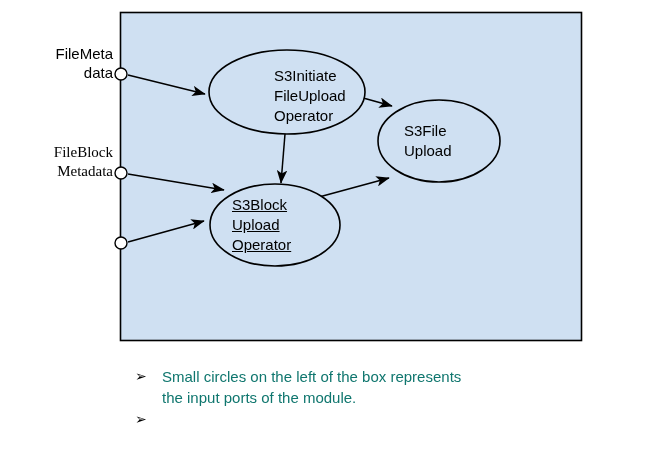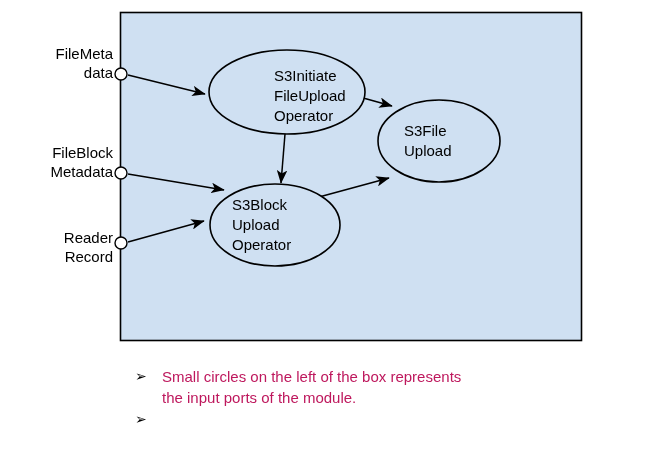"FileBlock" div.port-label { font-family: none -> Liberation Serif, serif }
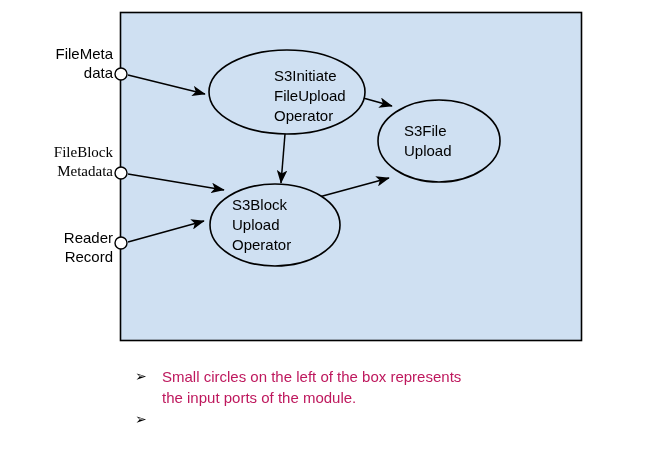"S3Block" div.node-label { text-decoration: none -> underline }
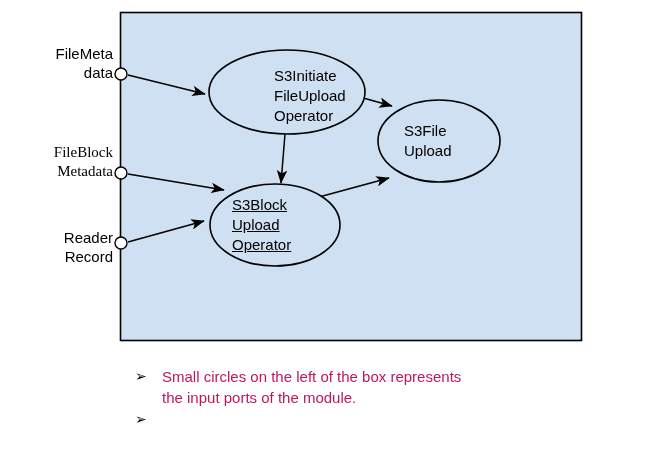"Reader" div.port-label { html: <div>Reader Record</div> -> none }
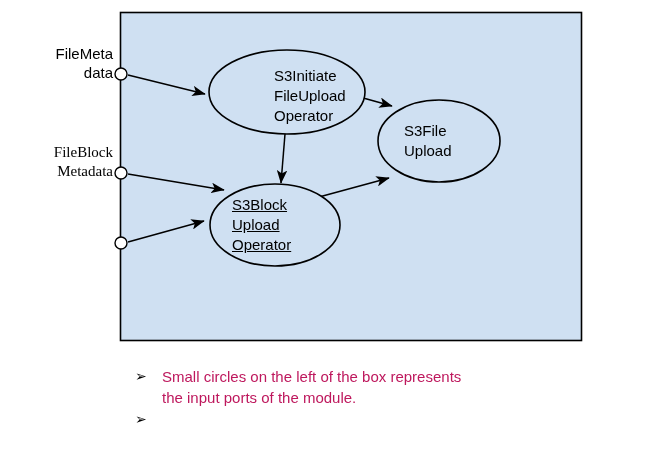"Small circles on the left" .legend-text { color: #be185d -> #0f766e }
